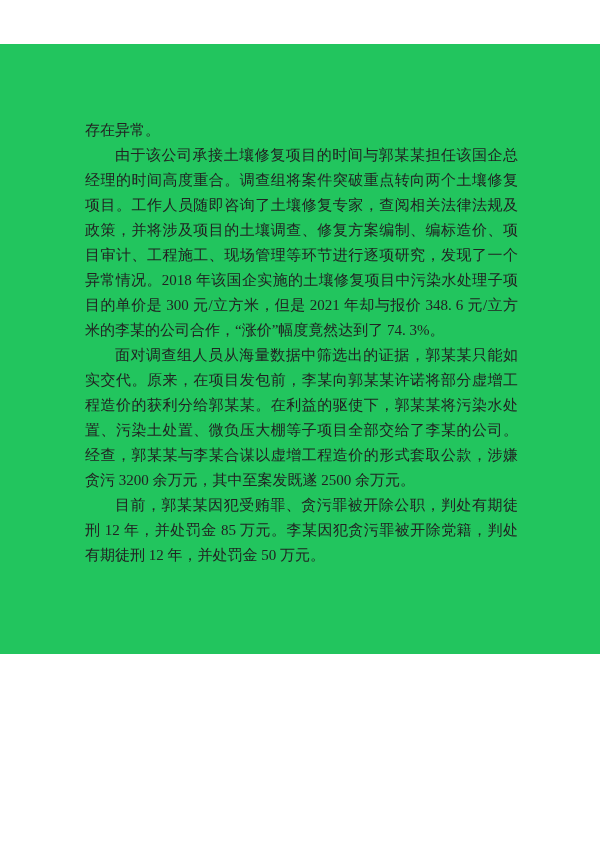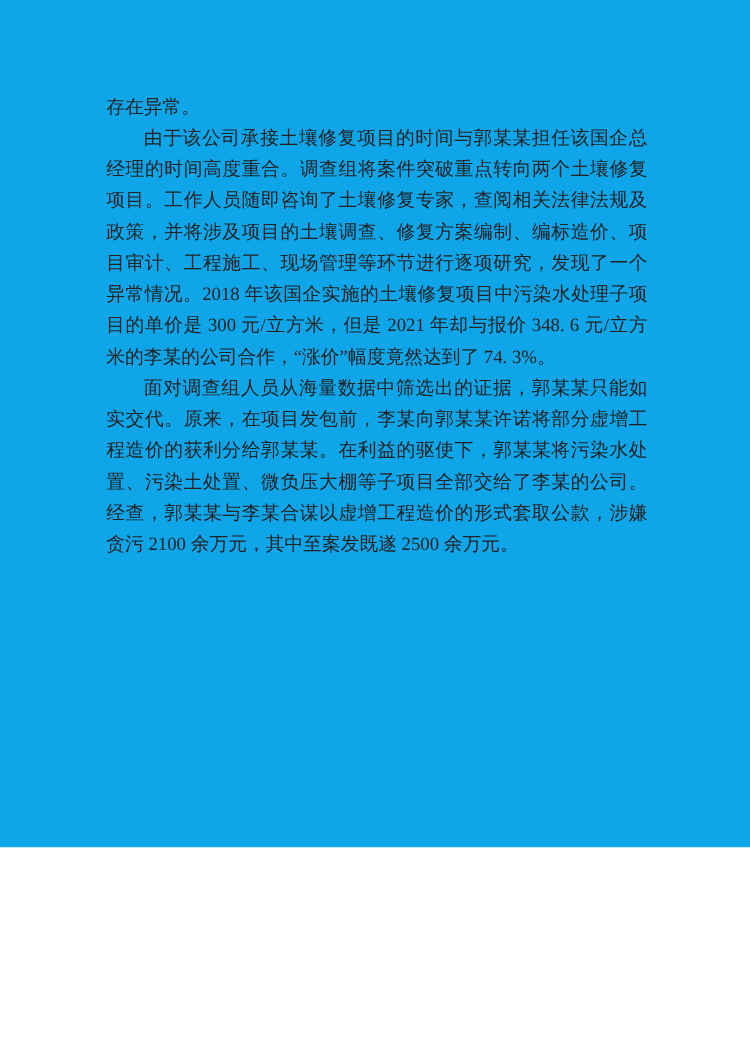"存在异常。" .page { background: #0ea5e9 -> #22c55e; height: 678px -> 610px; margin-top: none -> 44px }
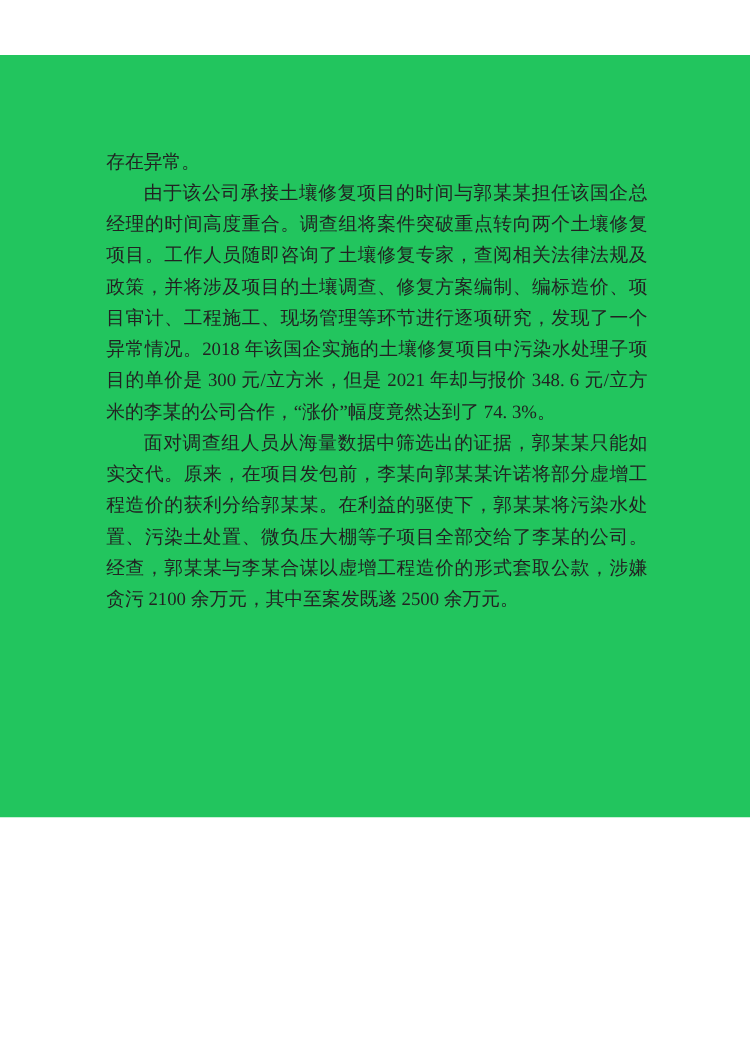"面对调查组人员从海量数据中筛选出的证据，郭某某只能如实交代。原来，在项目发包前，" p.para { text: 2100 -> 3200 }
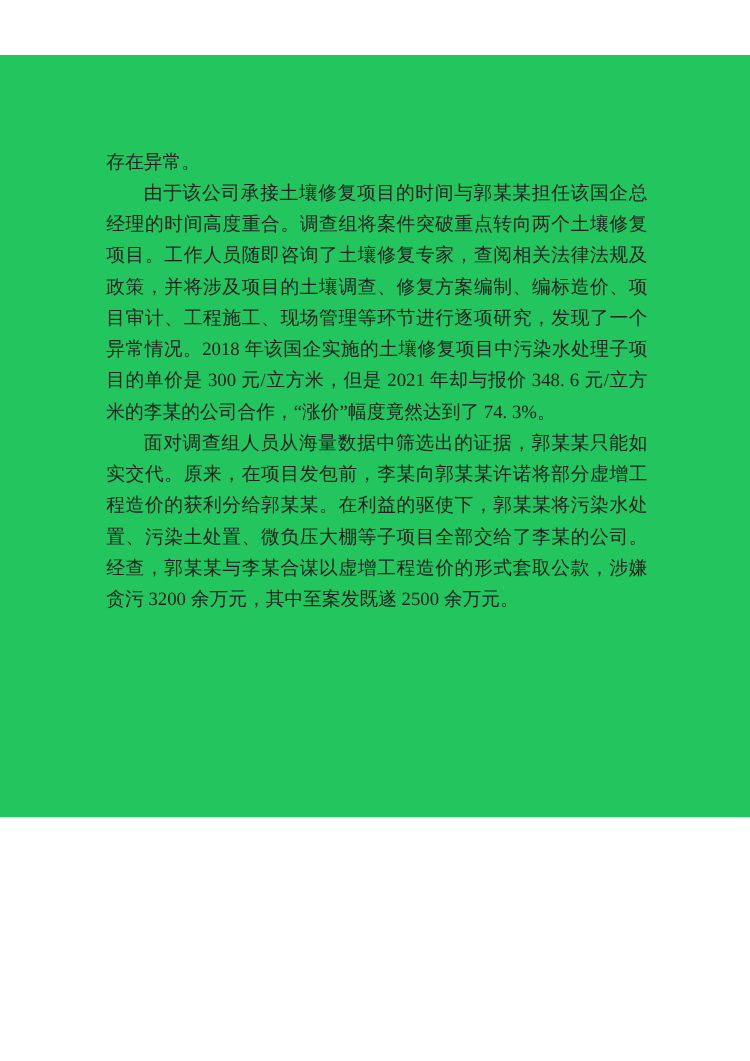"目前，郭某某因犯受贿罪、贪污罪被开除公职，判处有期徒刑 12 年，并处罚金 85" p.para { html: none -> <p>目前，郭某某因犯受贿罪、贪污罪被开除公职，判处有期徒刑 12 年，并处罚金 85 万元。李某因犯贪污罪被开除党籍，判处有期徒刑 12 年，并处罚金 50 万元。</p> }
